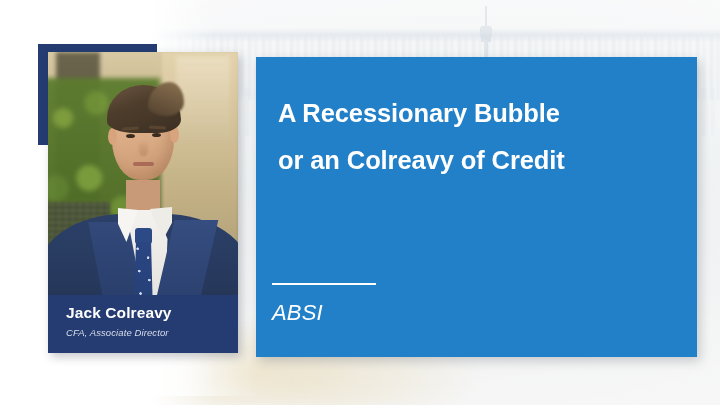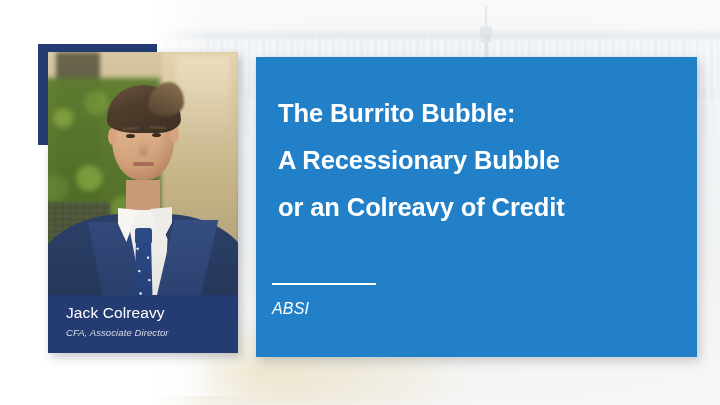"The Burrito Bubble:" div.title-line { html: <div>The Burrito Bubble:</div> -> none }
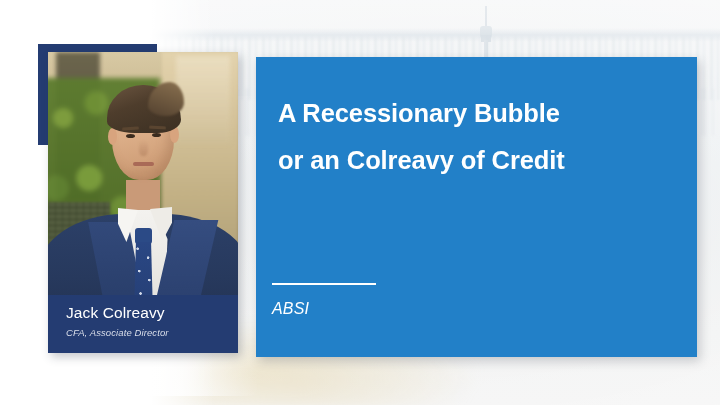"Jack Colreavy" .name-plate .person-name { font-weight: 400 -> 700 }
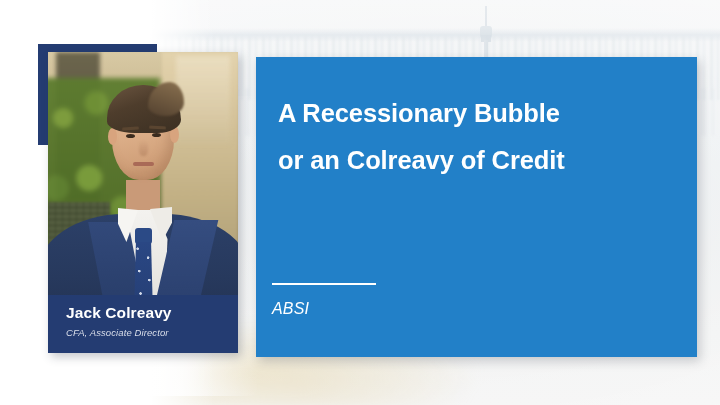"ABSI" .panel-source { font-size: 16px -> 22px }
